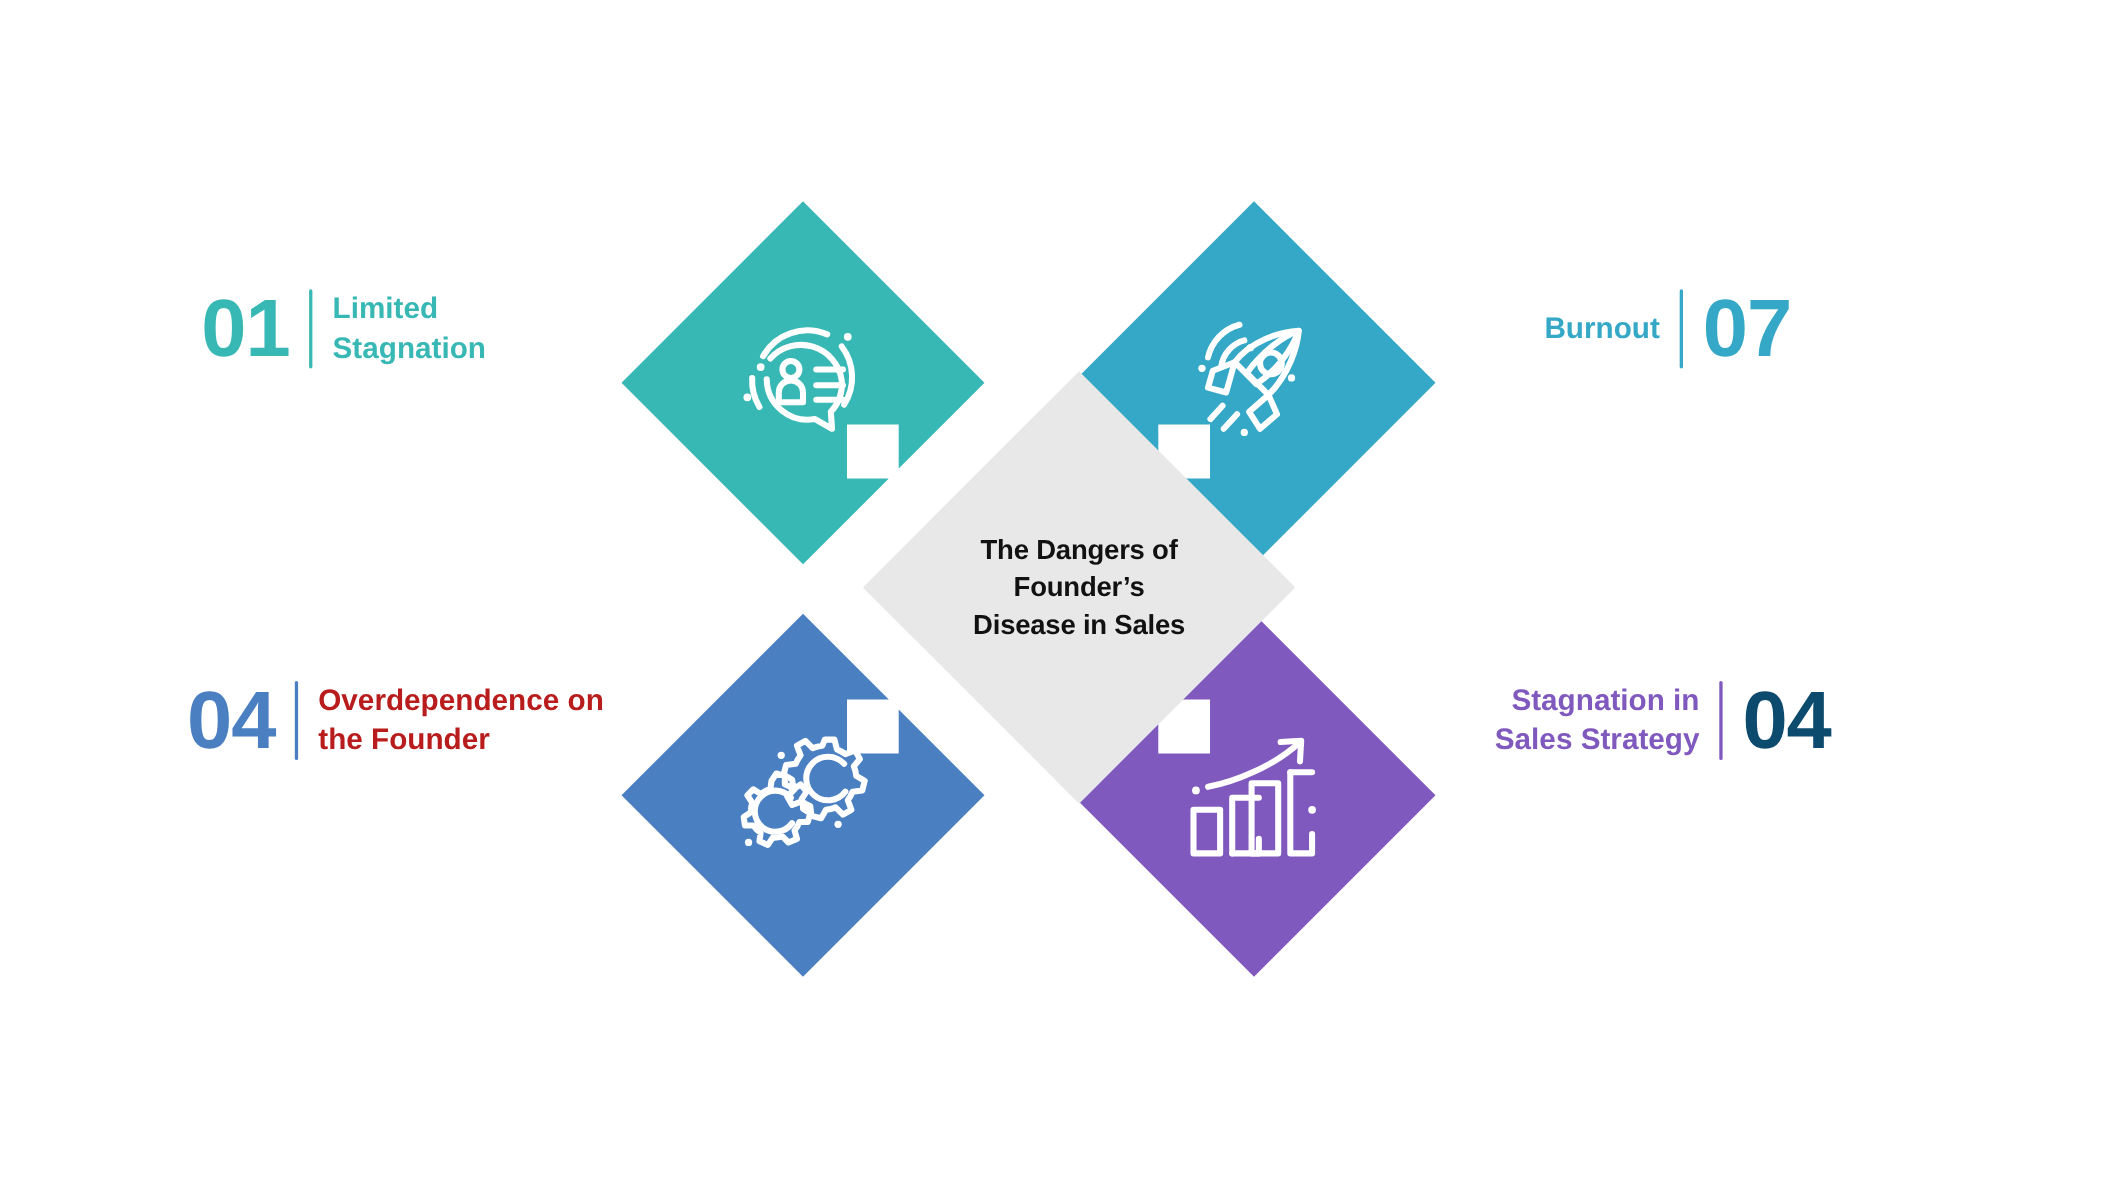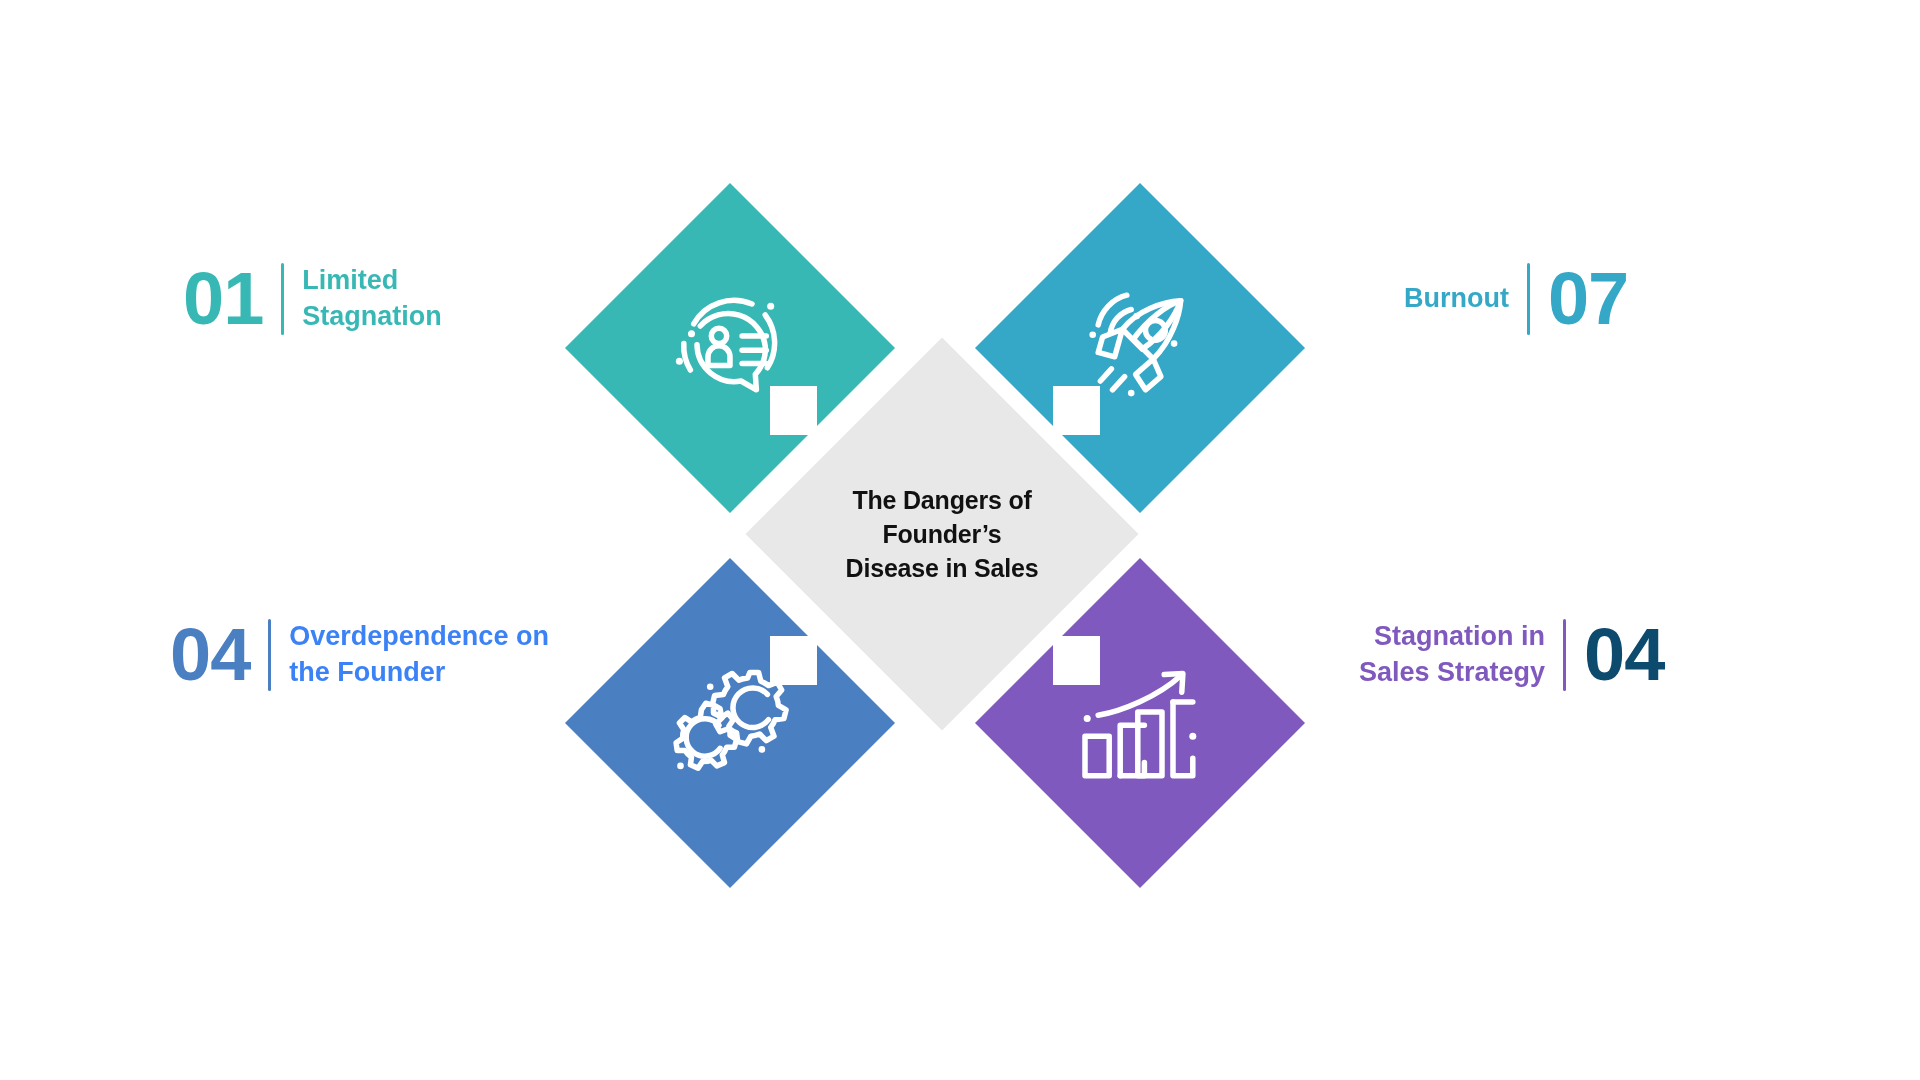"The Dangers of Founder’s Disease" #center-diamond { left: 803px -> 842px }
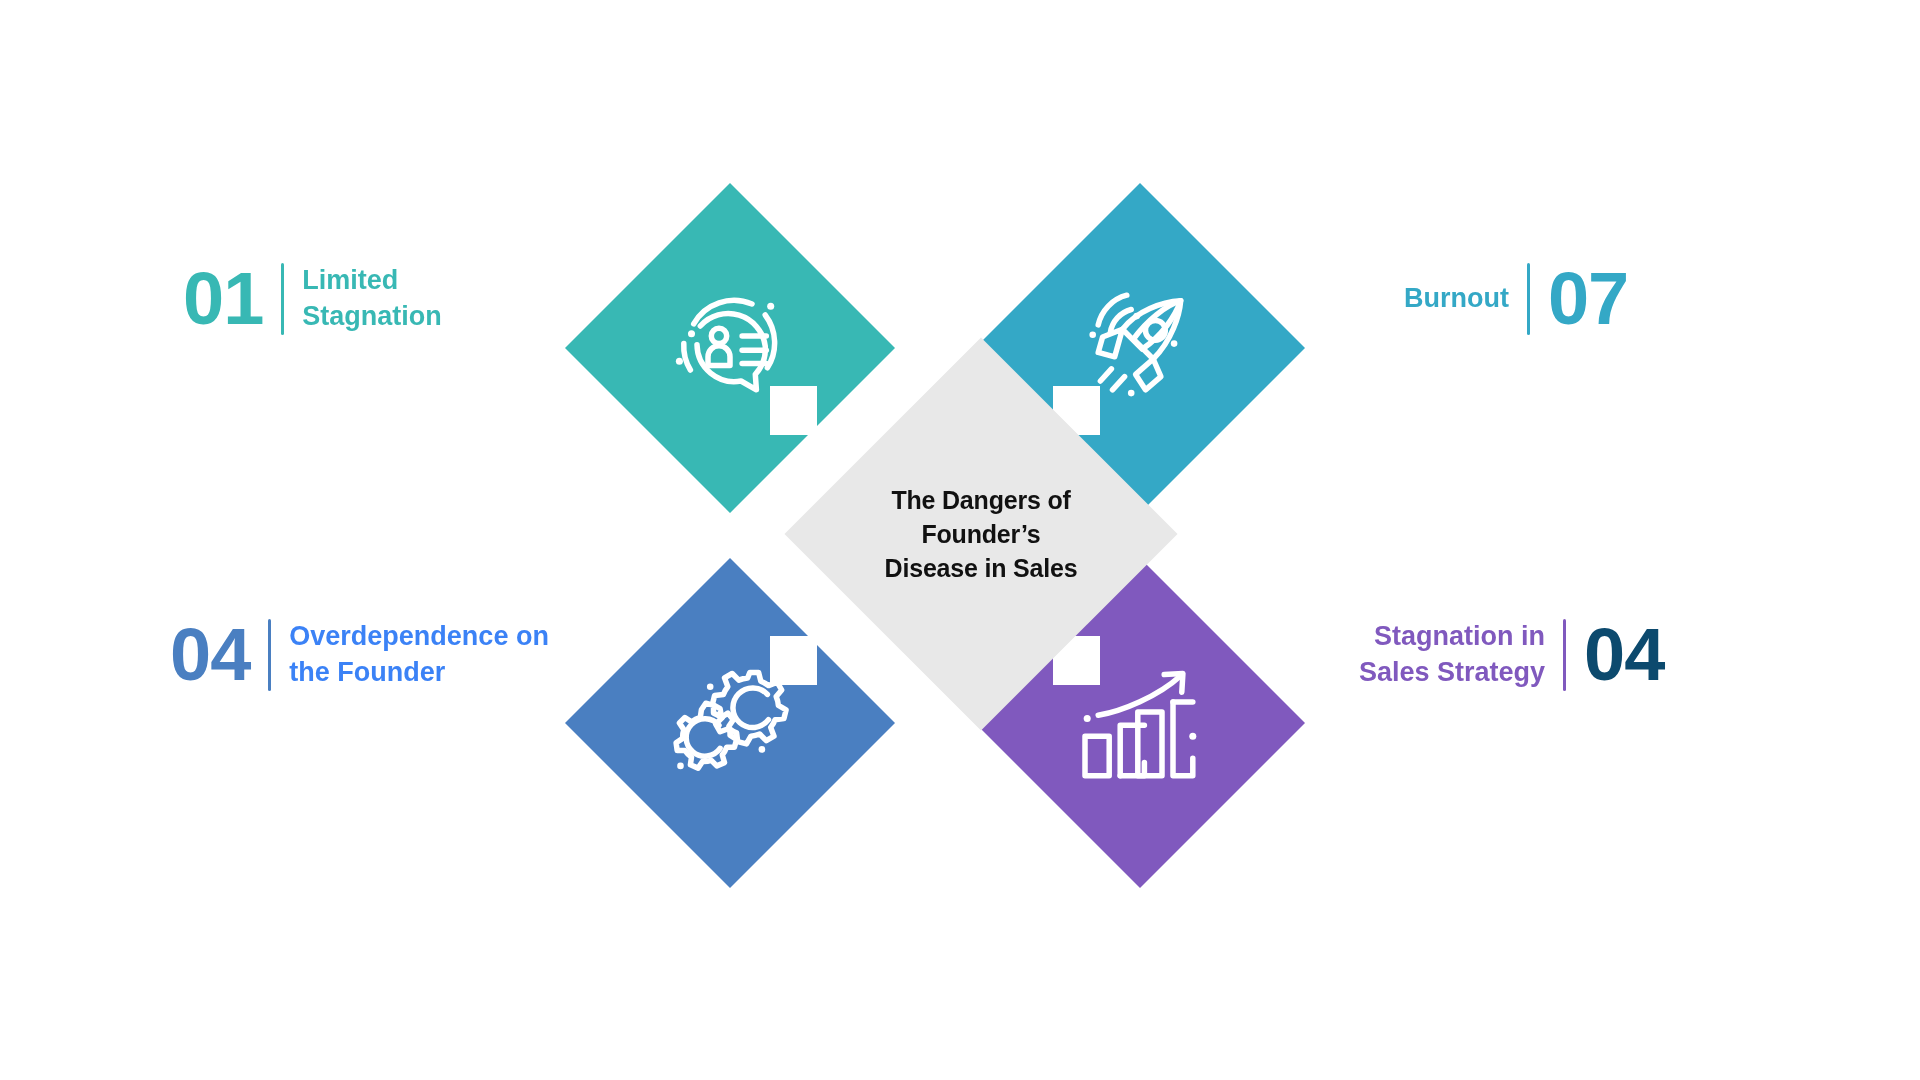"Overdependence on the Founder" span.txt { color: #3b82f6 -> #b91c1c }
